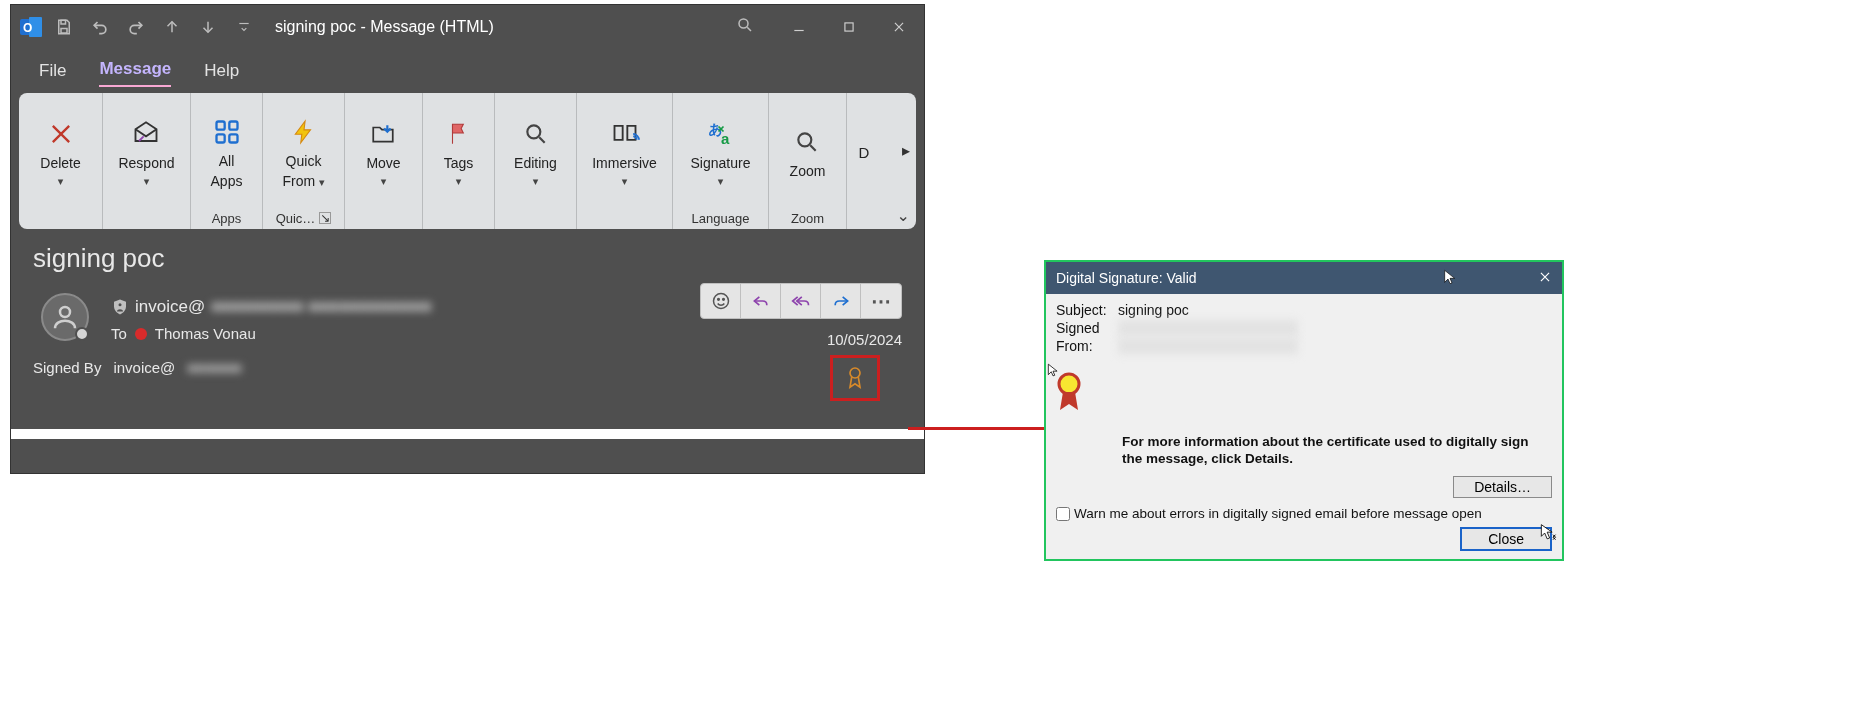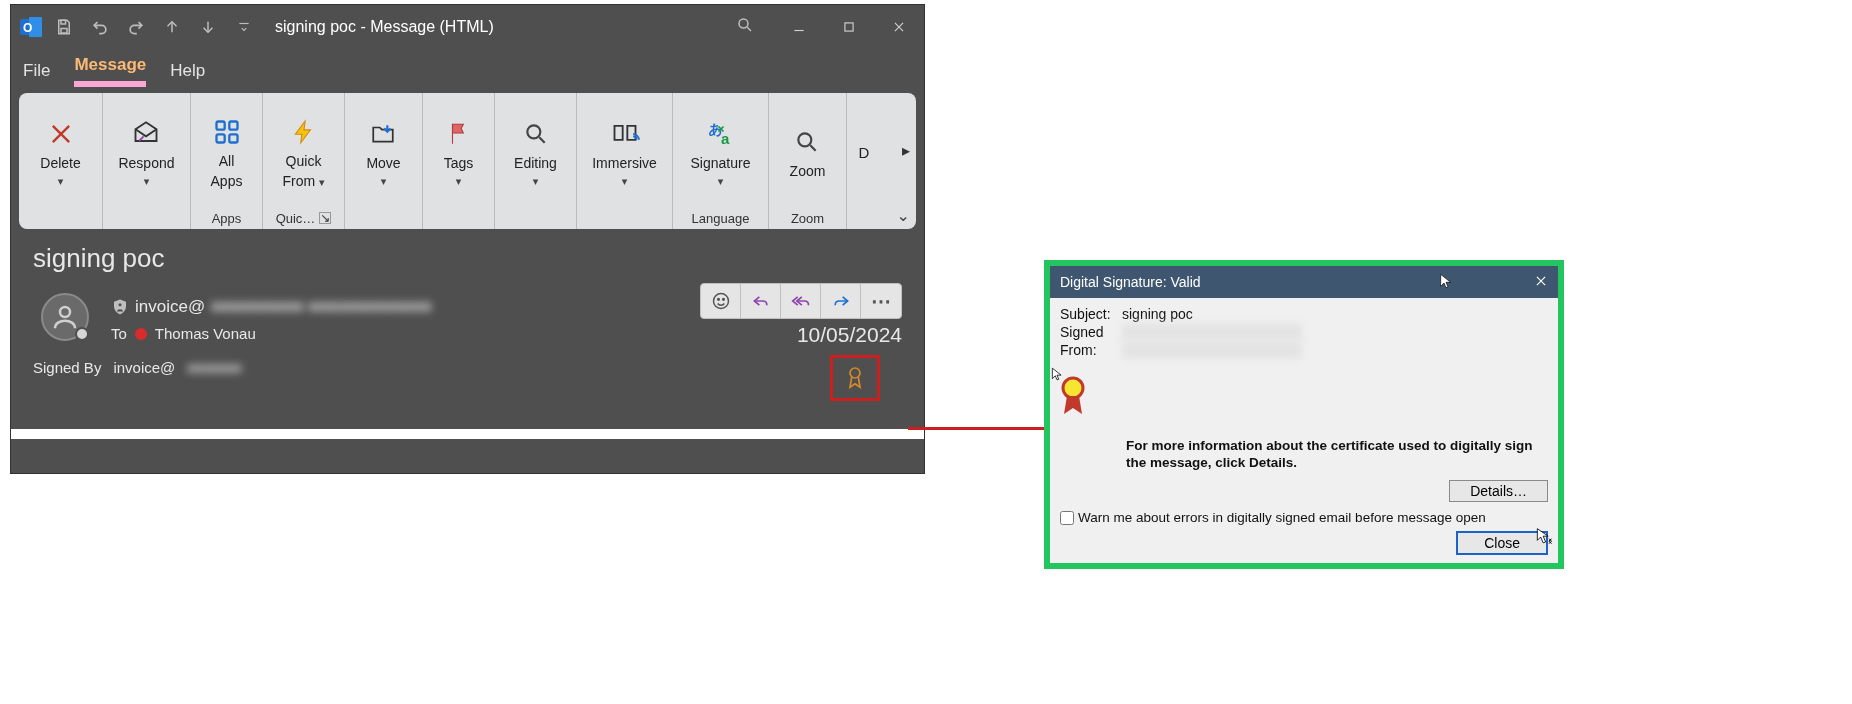"File" .menubar { gap: 24px -> 33px; padding: 0 12px -> 0 28px }
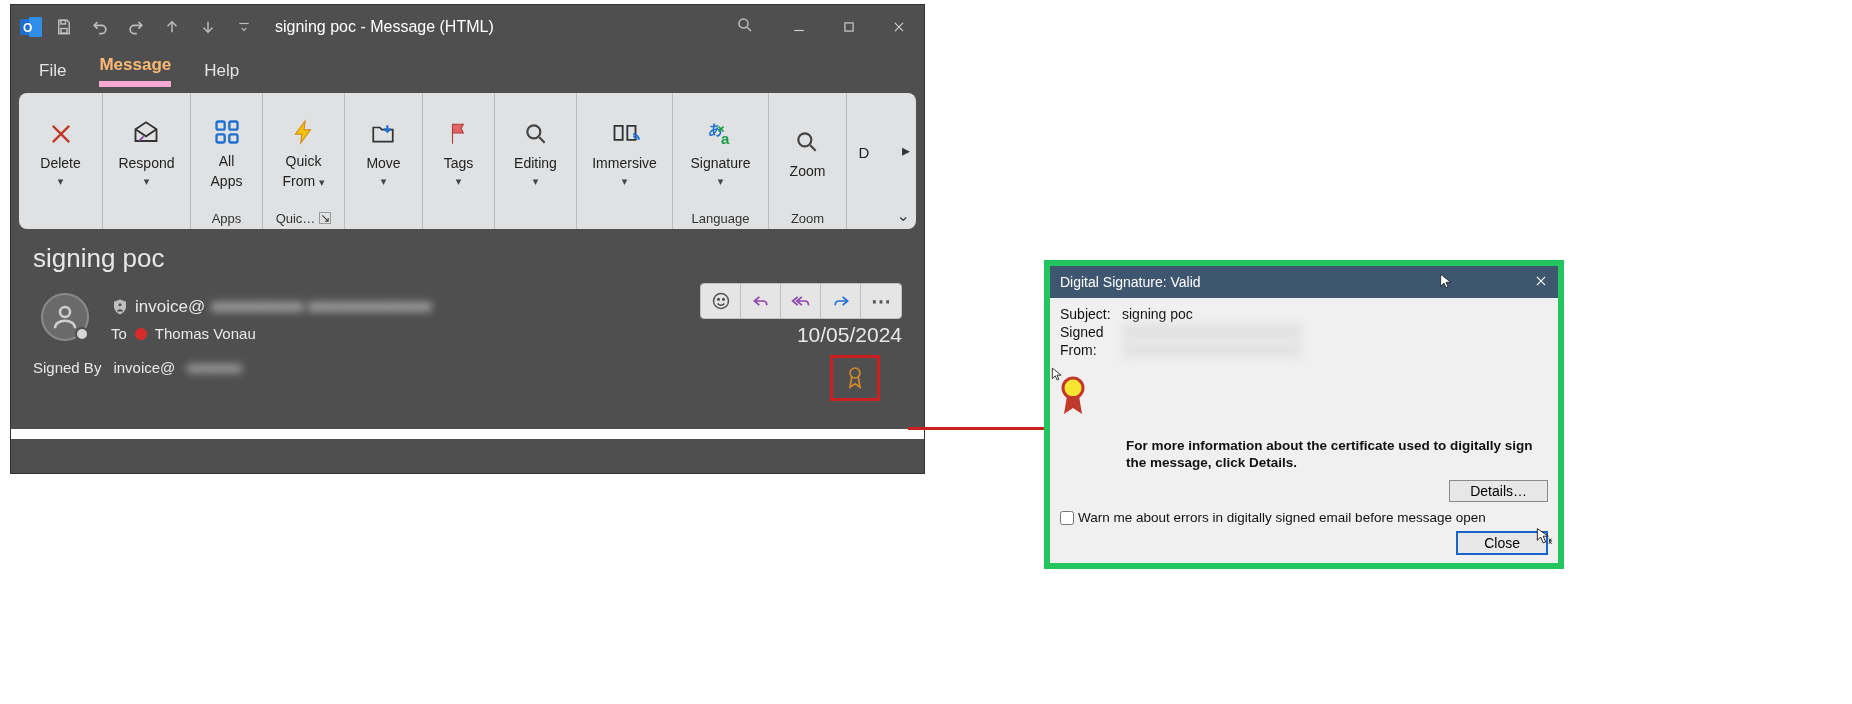"Message" .menubar .tab.active { border-bottom: 6px solid #f9a8d4 -> 2px solid #f9a8d4; color: #fdba74 -> #c4b5fd }
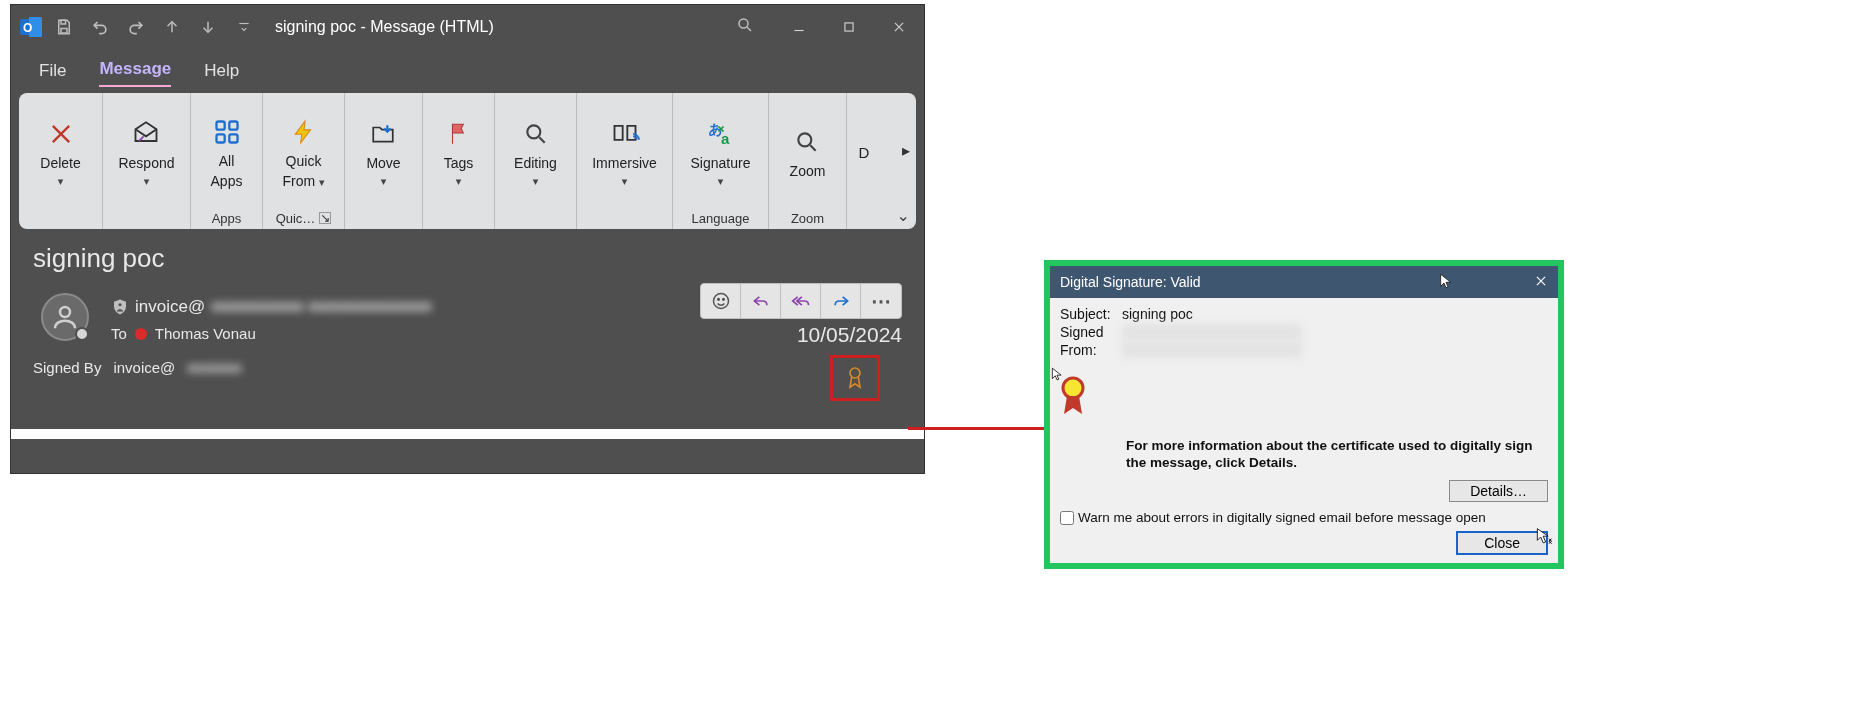"Digital Signature: Valid" .dialog { border: 6px solid #22c55e -> 2px solid #22c55e }
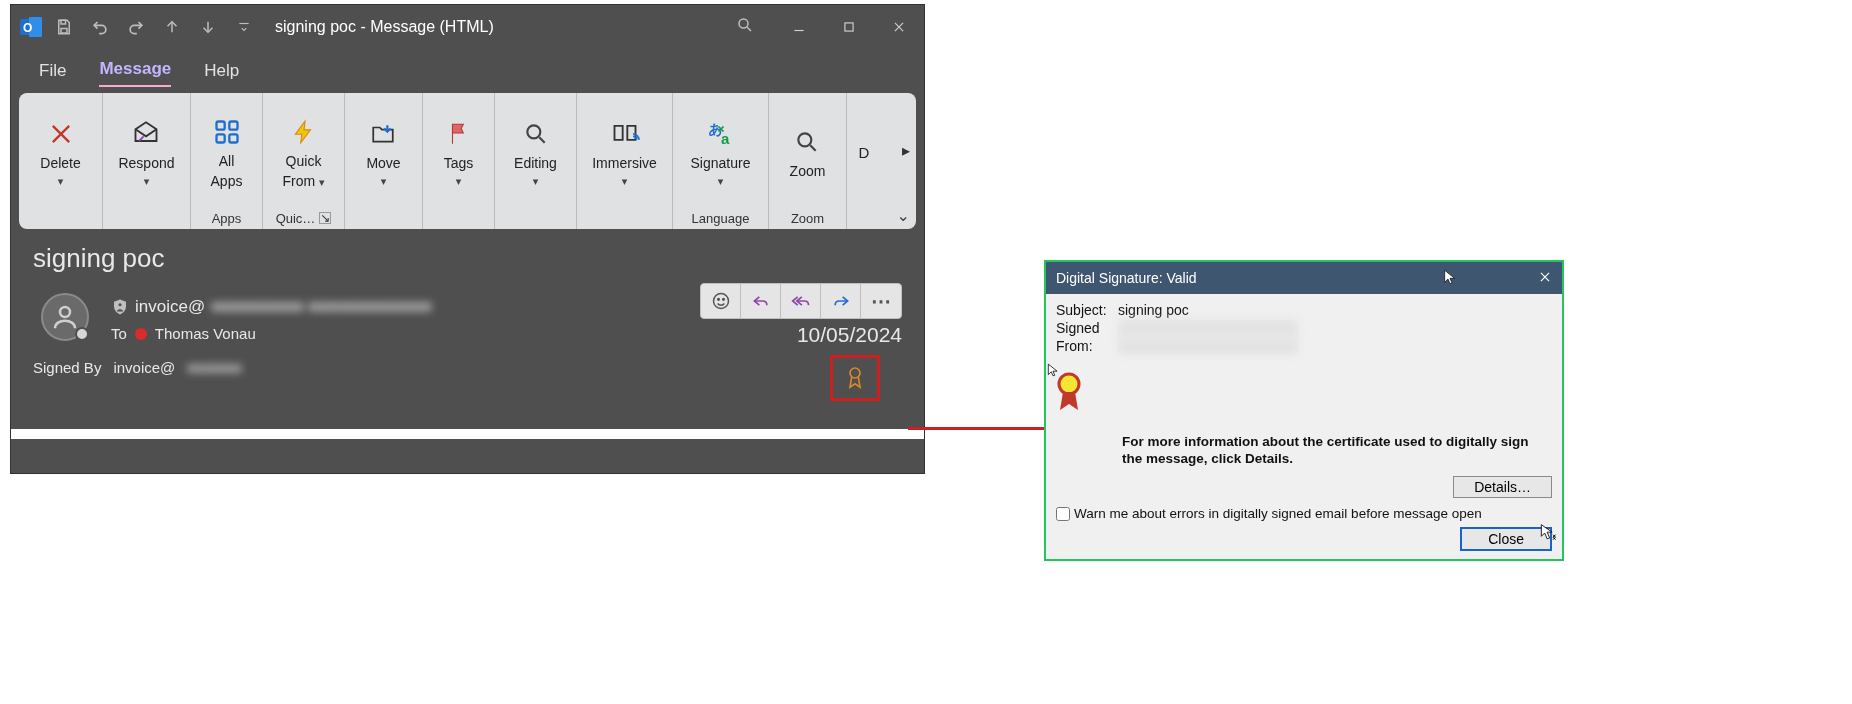"10/05/2024" .date { font-size: 21px -> 15px; top: 94px -> 102px }
